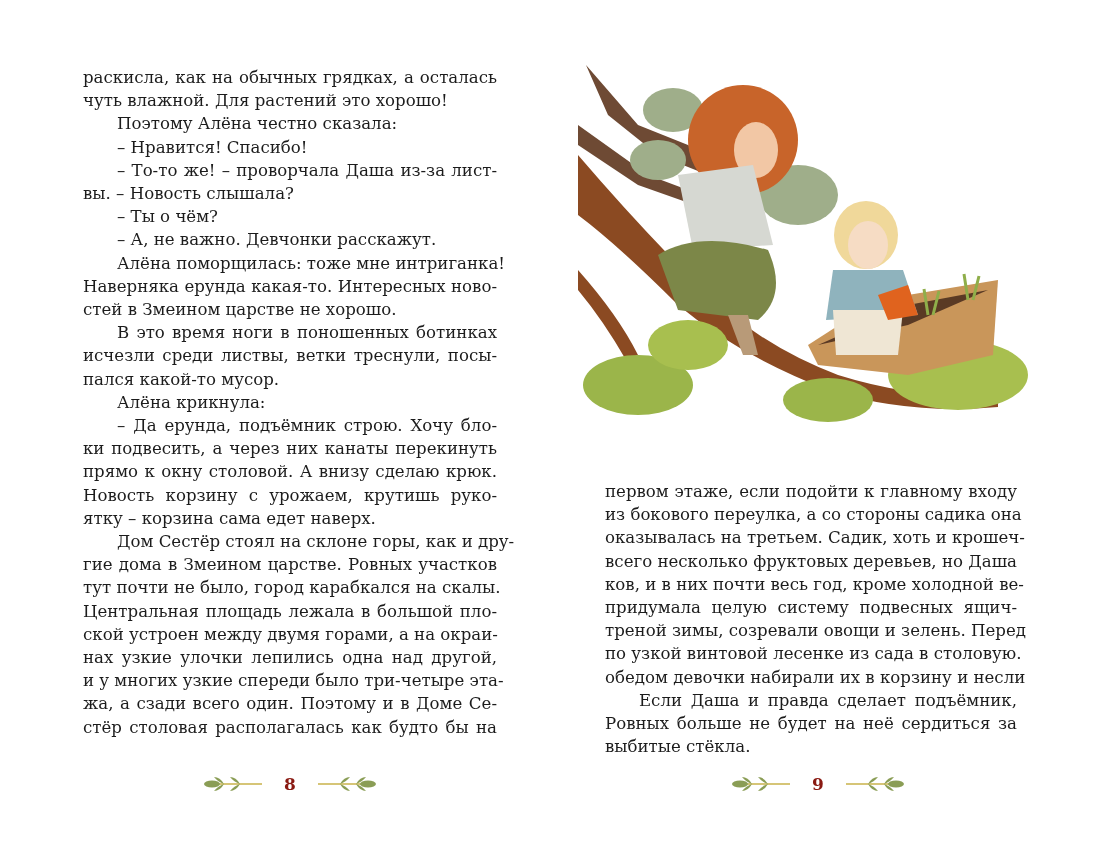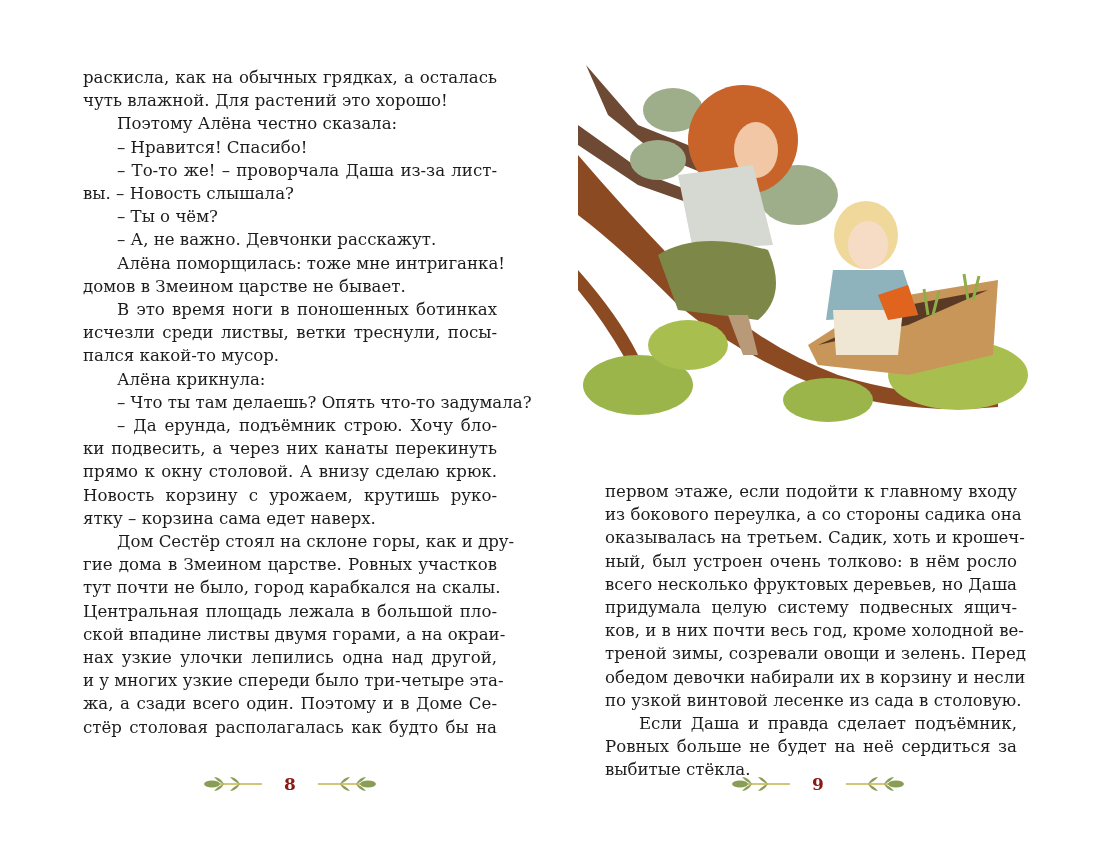"Наверняка ерунда какая-то. Интересных" span.line { html: none -> <span>Наверняка ерунда какая-то. Интересных ново-</span> }
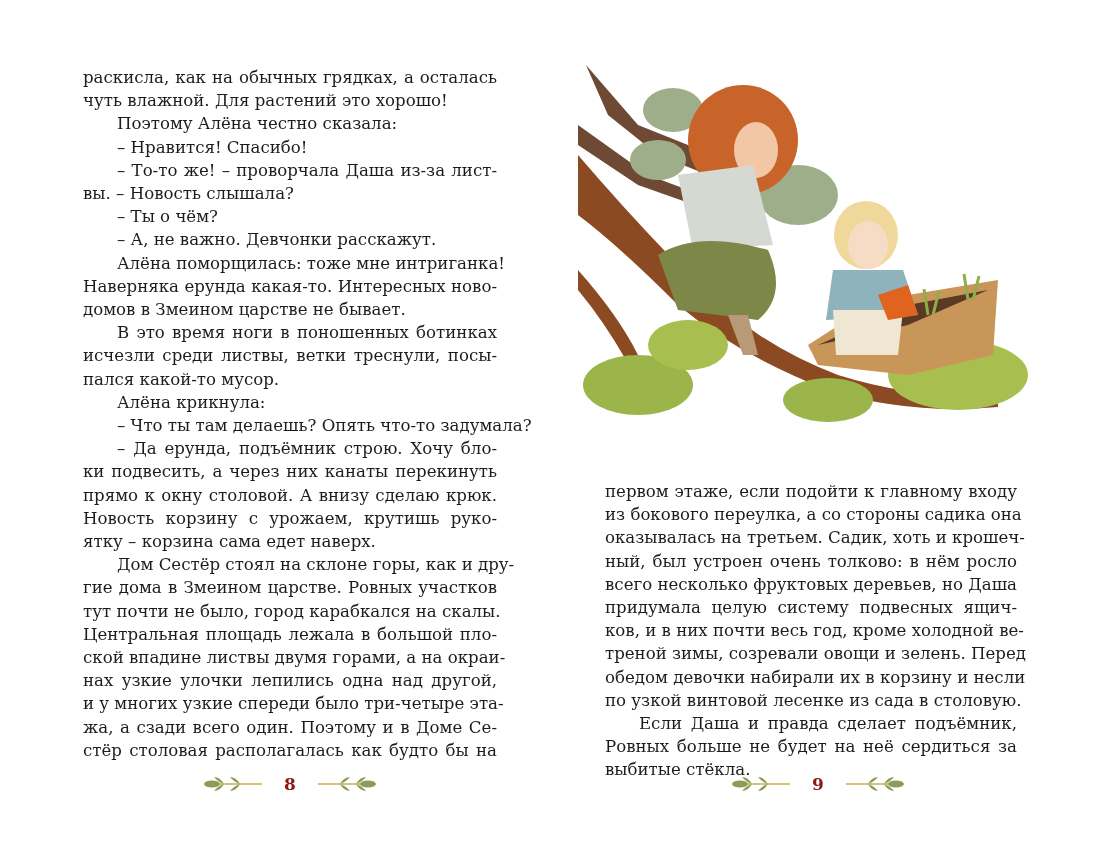"домов в Змеином царстве не" span.line { text: домов в Змеином царстве не бывает -> стей в Змеином царстве не хорошо }
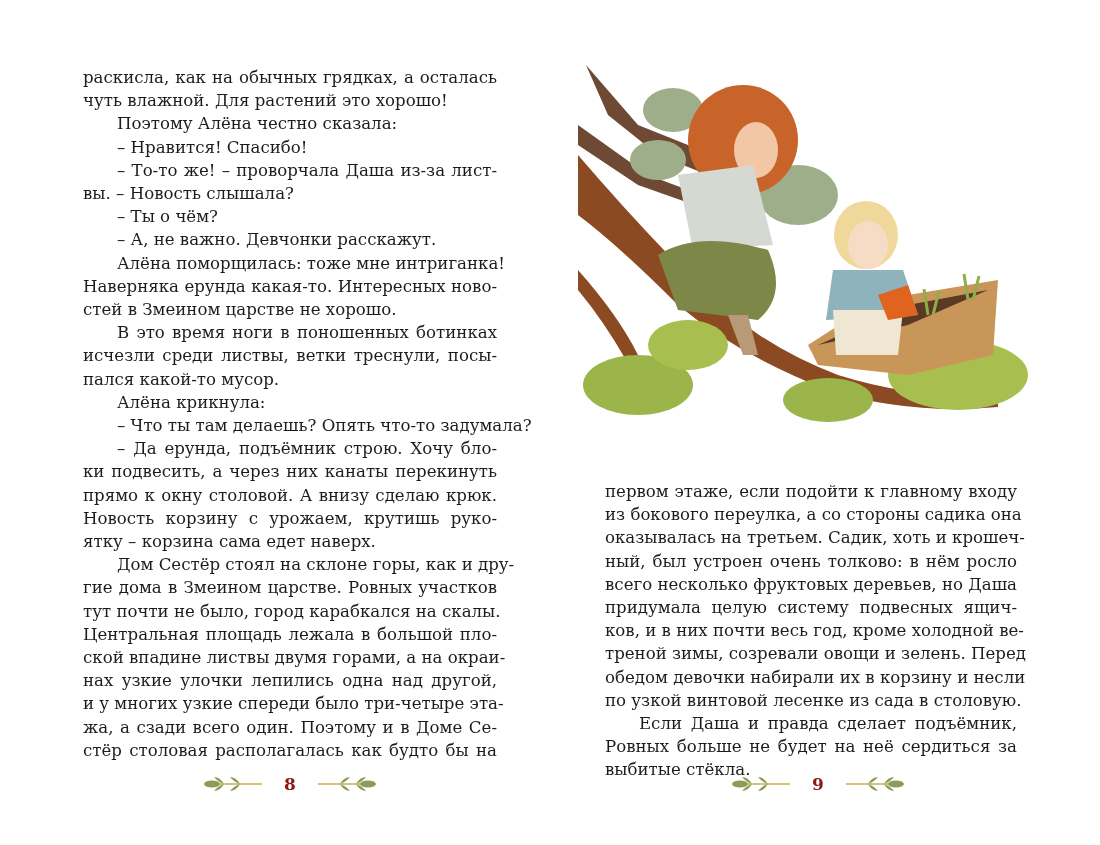"– Что ты там делаешь?" span.line { html: <span>– Что ты там делаешь? Опять что-то задумала?</span> -> none }
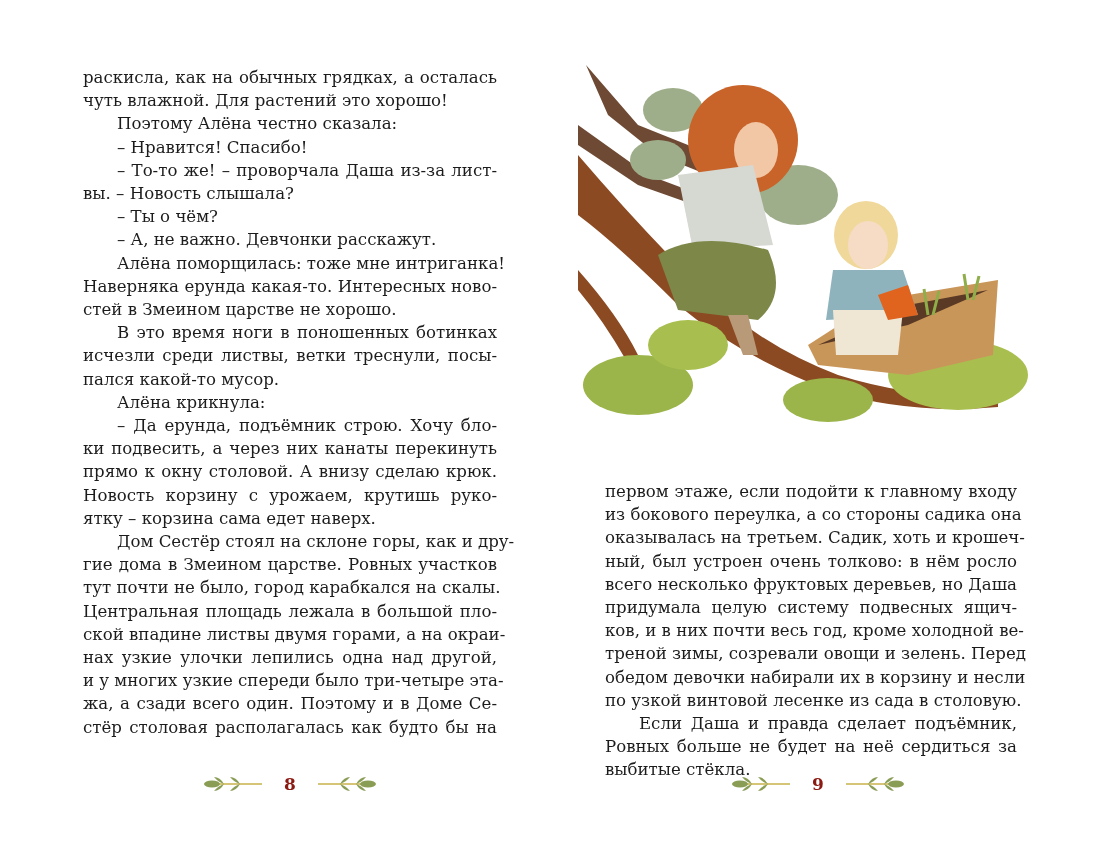"ный, был устроен очень толково:" span.line { html: <span>ный, был устроен очень толково: в нём росло</span> -> none }
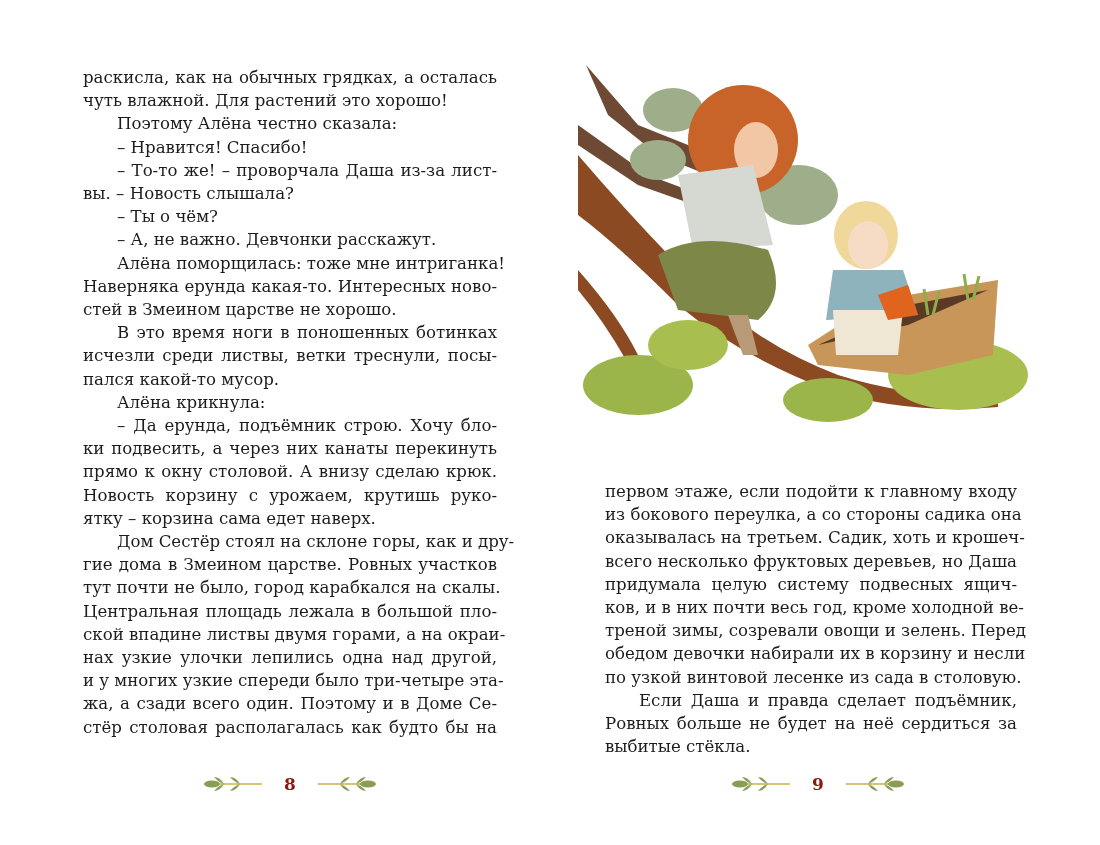"придумала целую систему подвесных ящич-" span.line { order: before "ков, и в них почти" -> after "ков, и в них почти" }
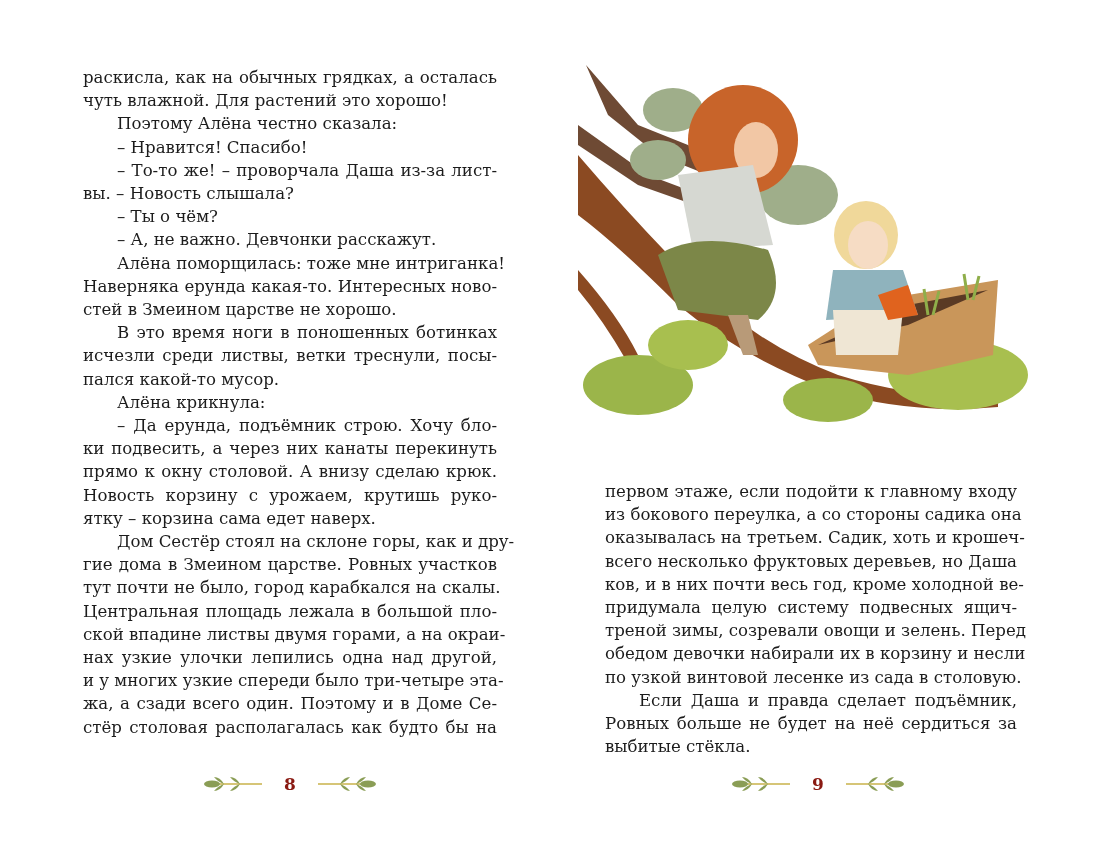"ской впадине листвы двумя горами," span.line { text: впадине листвы -> устроен между }
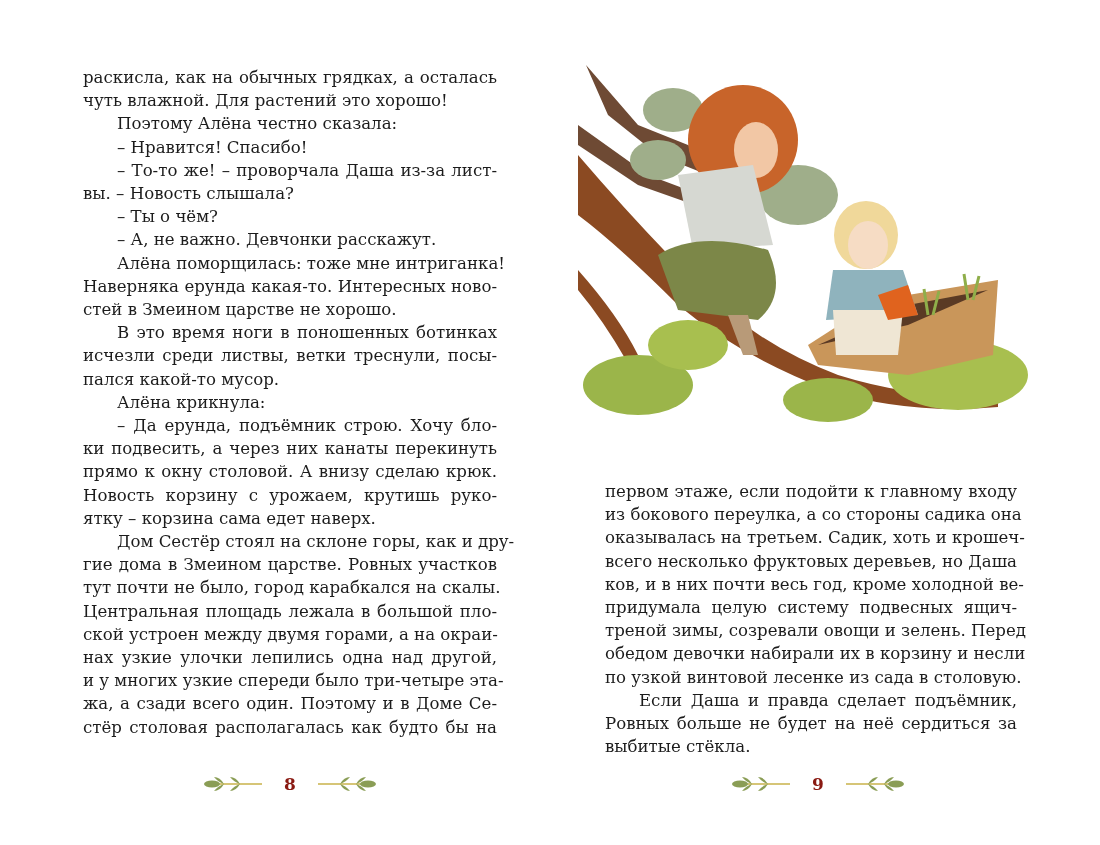"обедом девочки набирали их в" span.line { order: before "по узкой винтовой лесенке из" -> after "по узкой винтовой лесенке из" }
